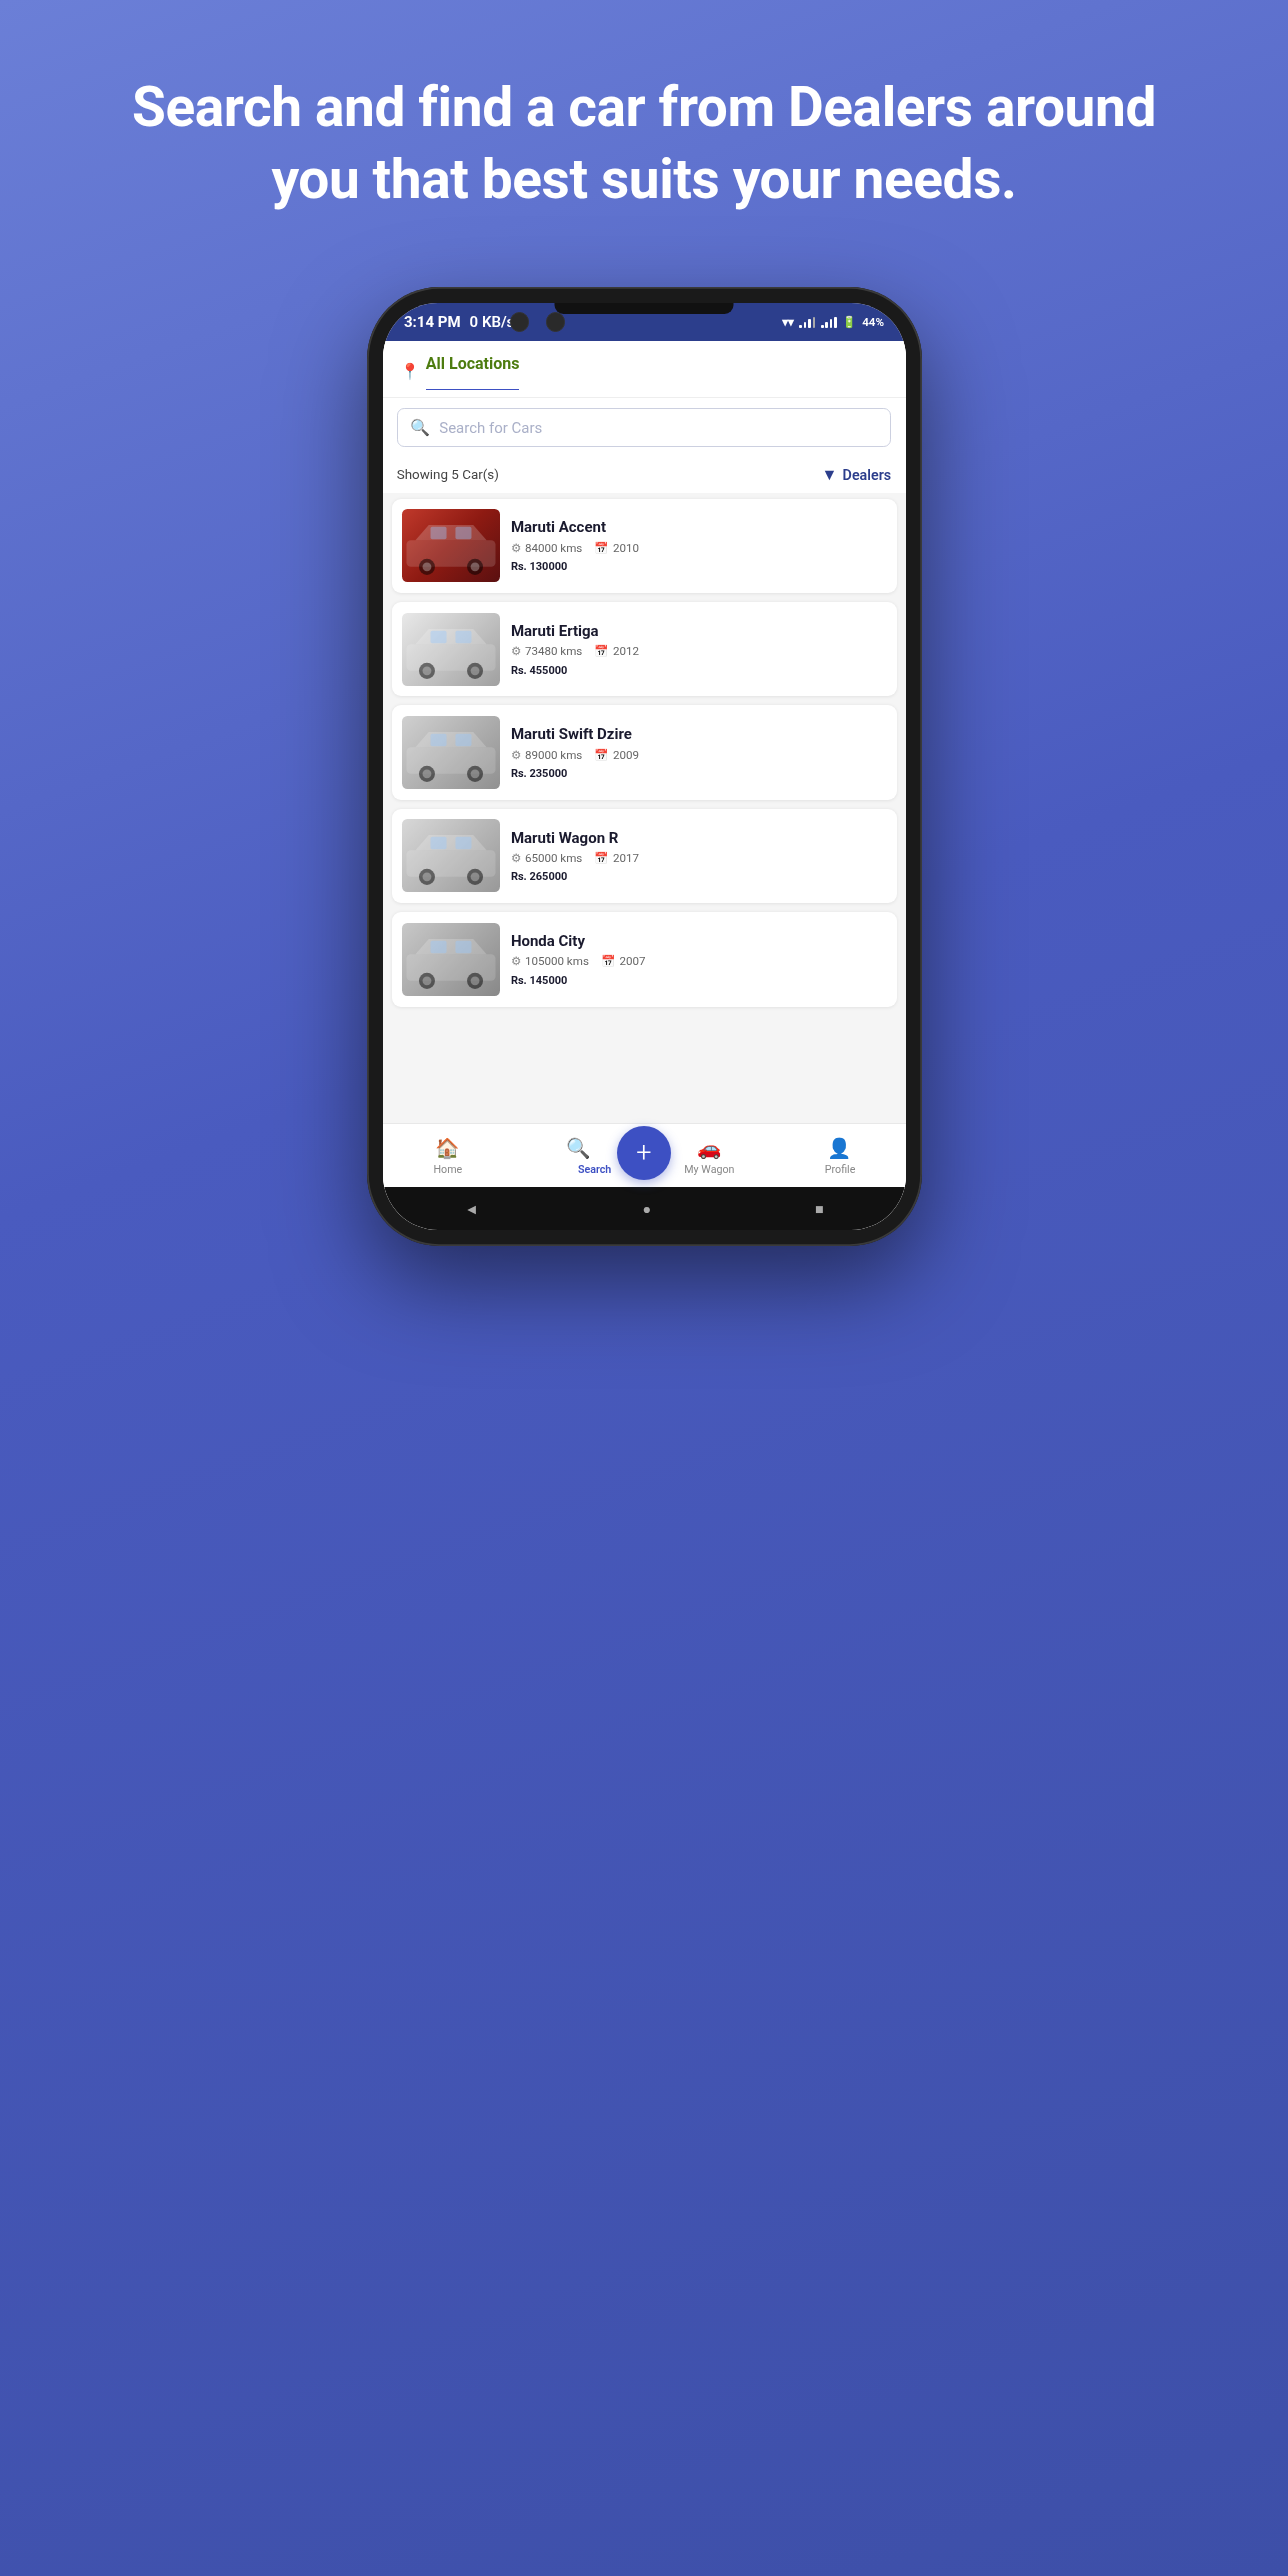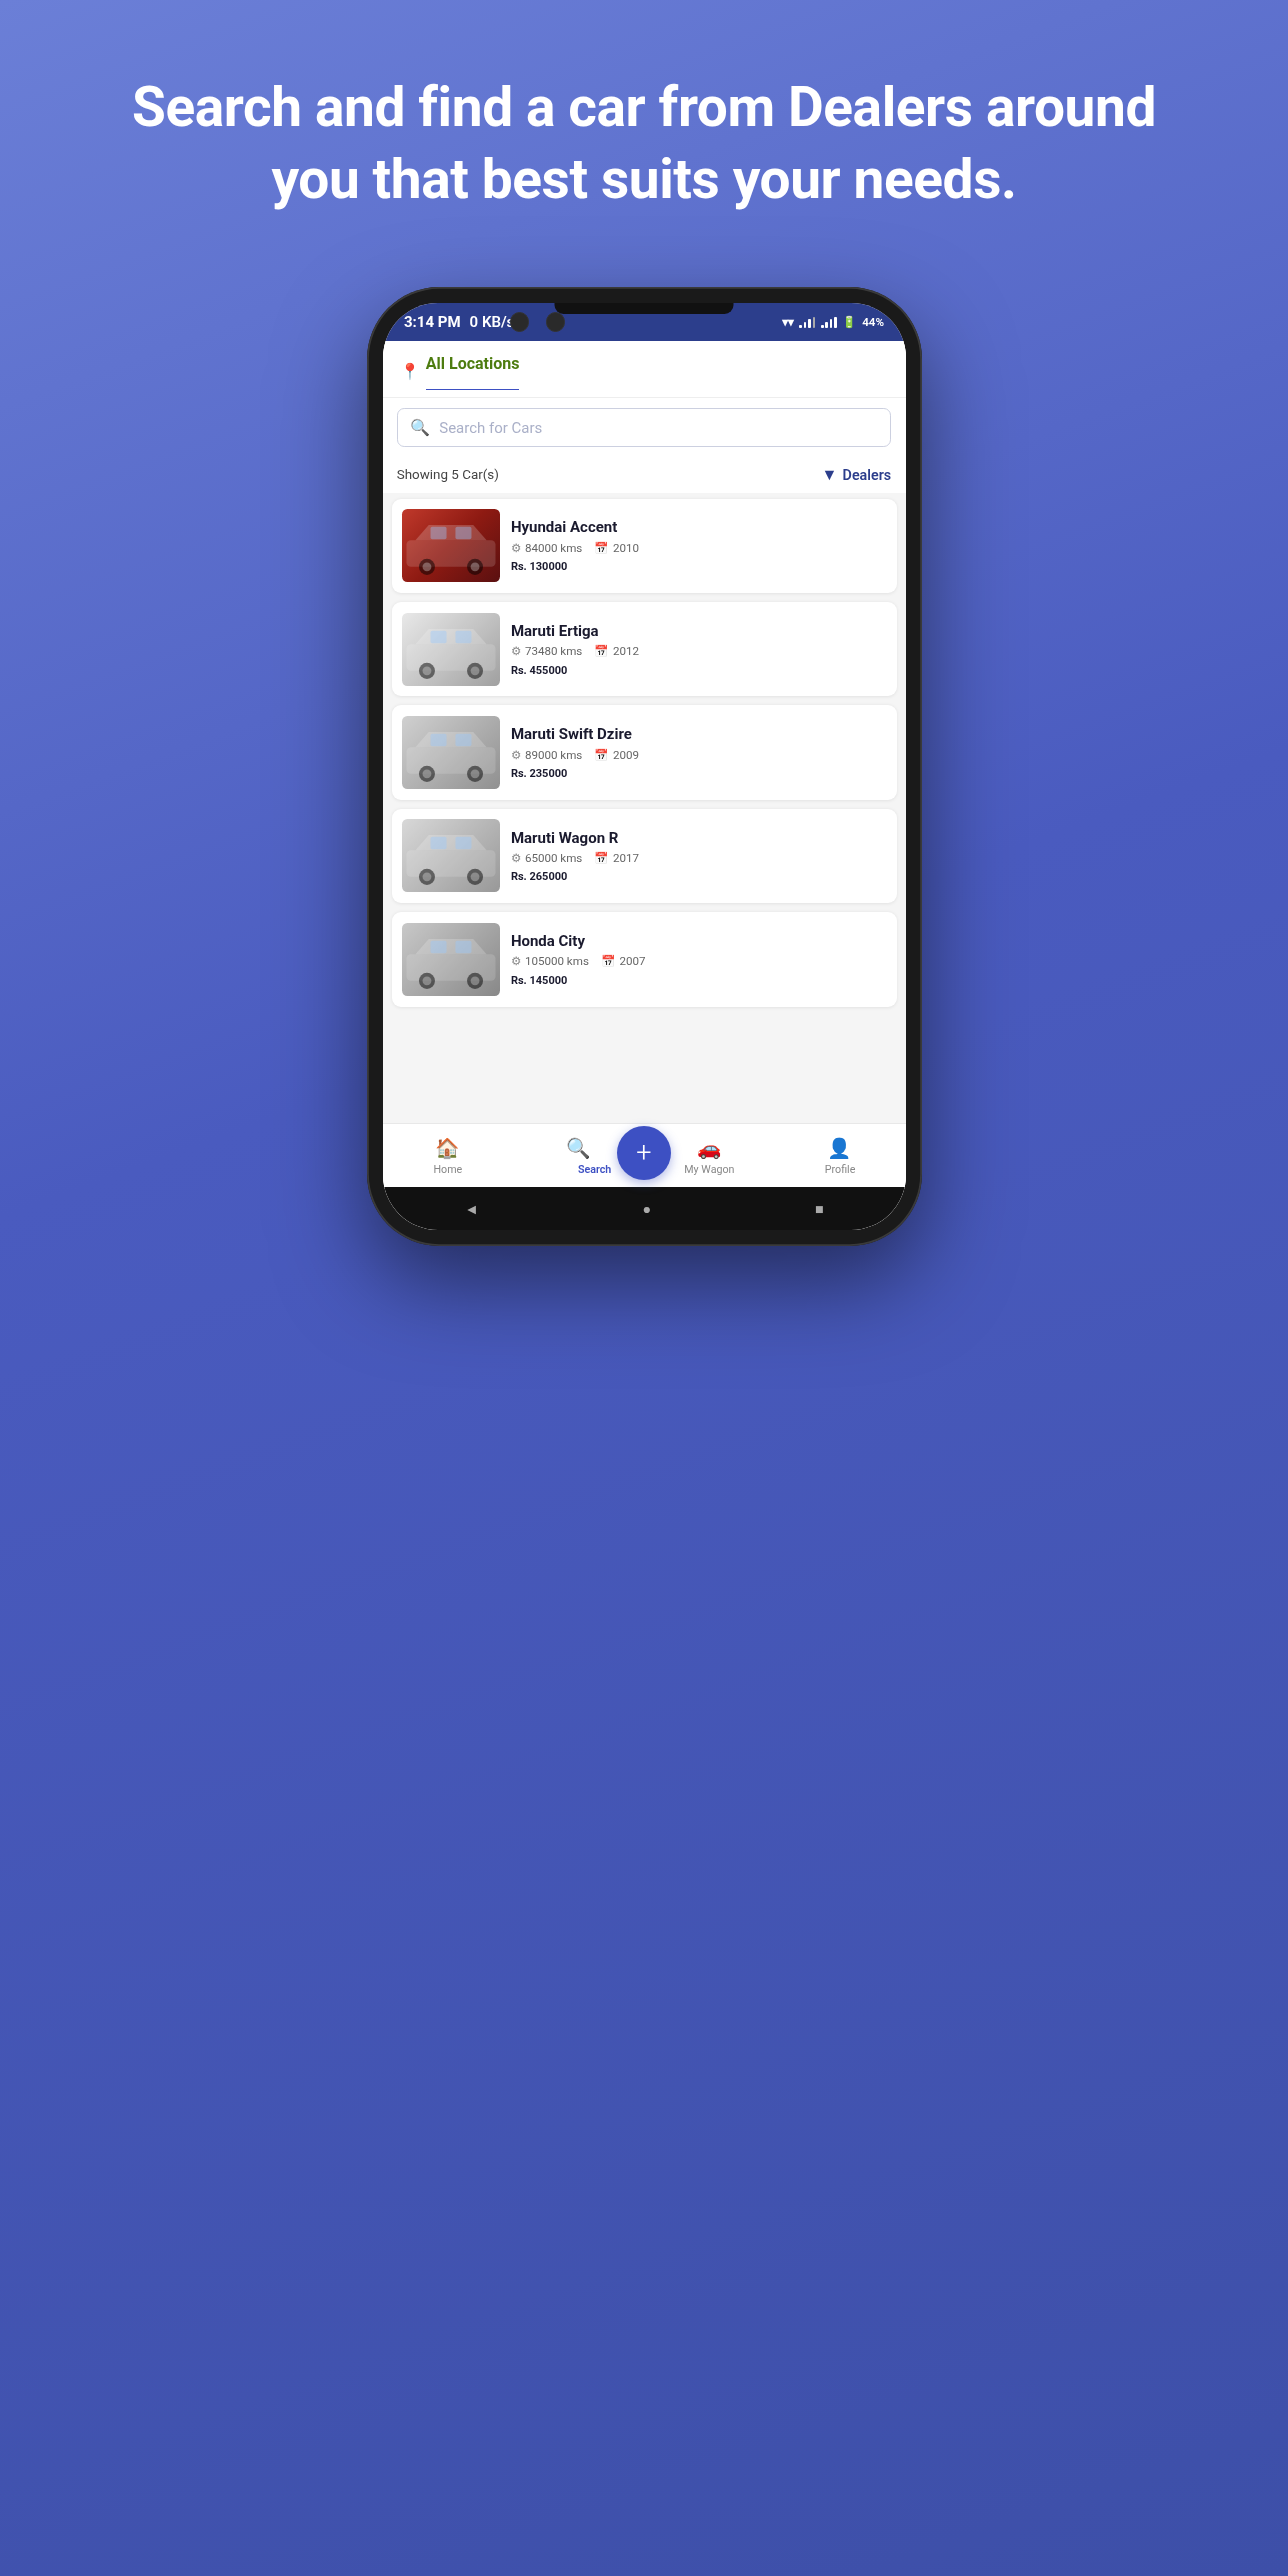"Hyundai Accent" div.car-name { text: Hyundai -> Maruti }
